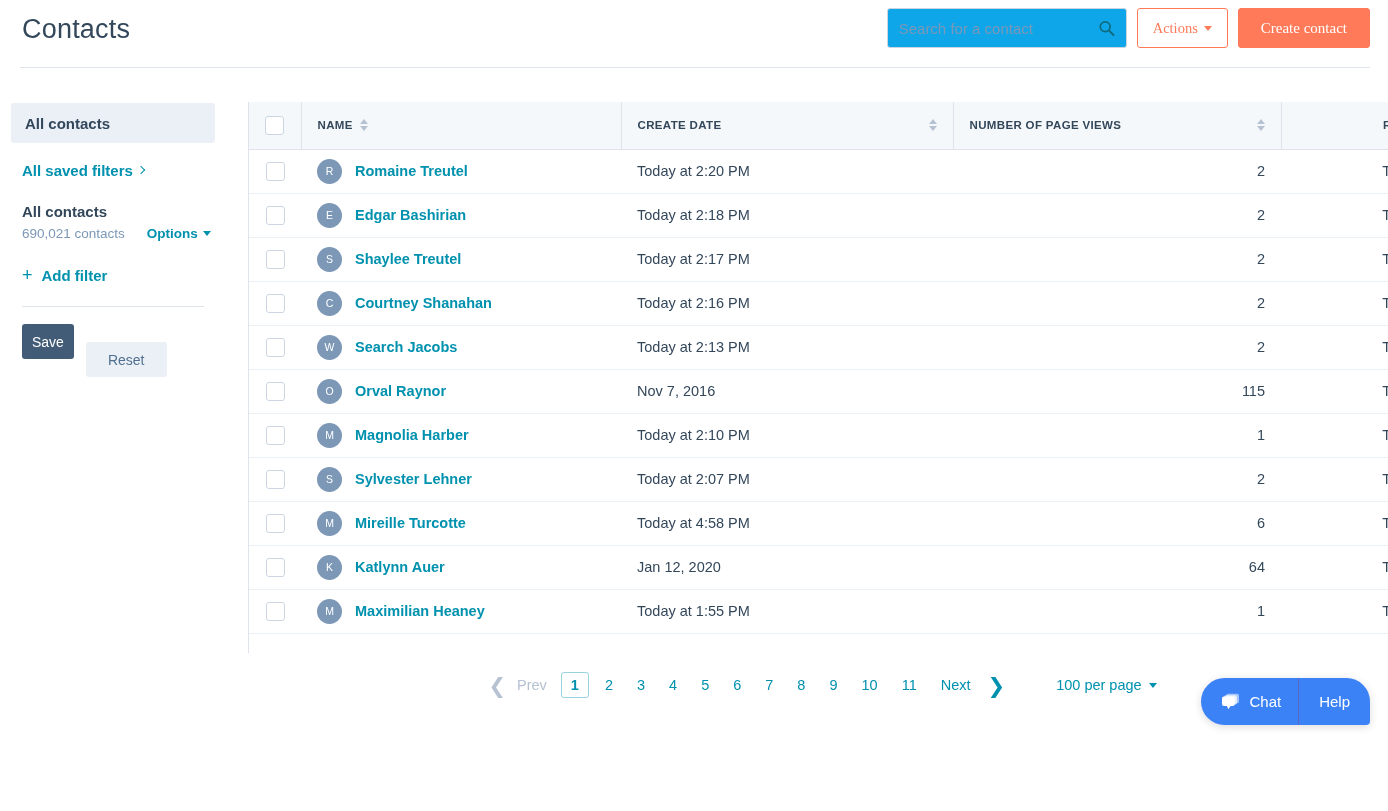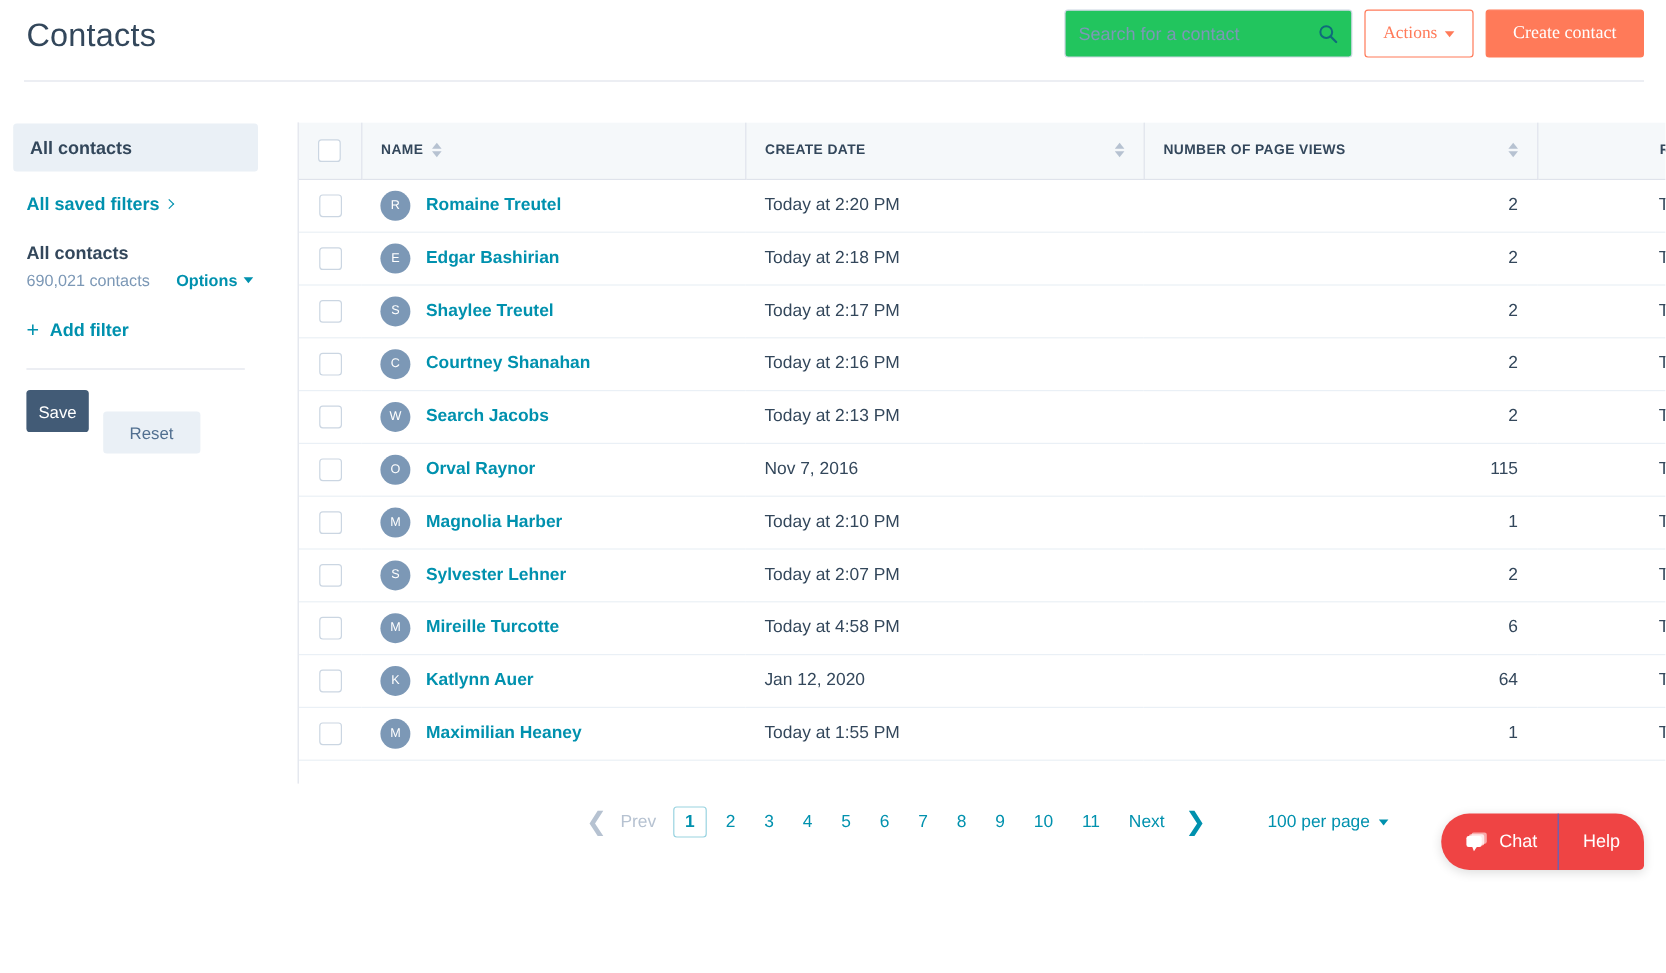"Search for a contact" .search-wrap { background: #22c55e -> #0ea5e9 }
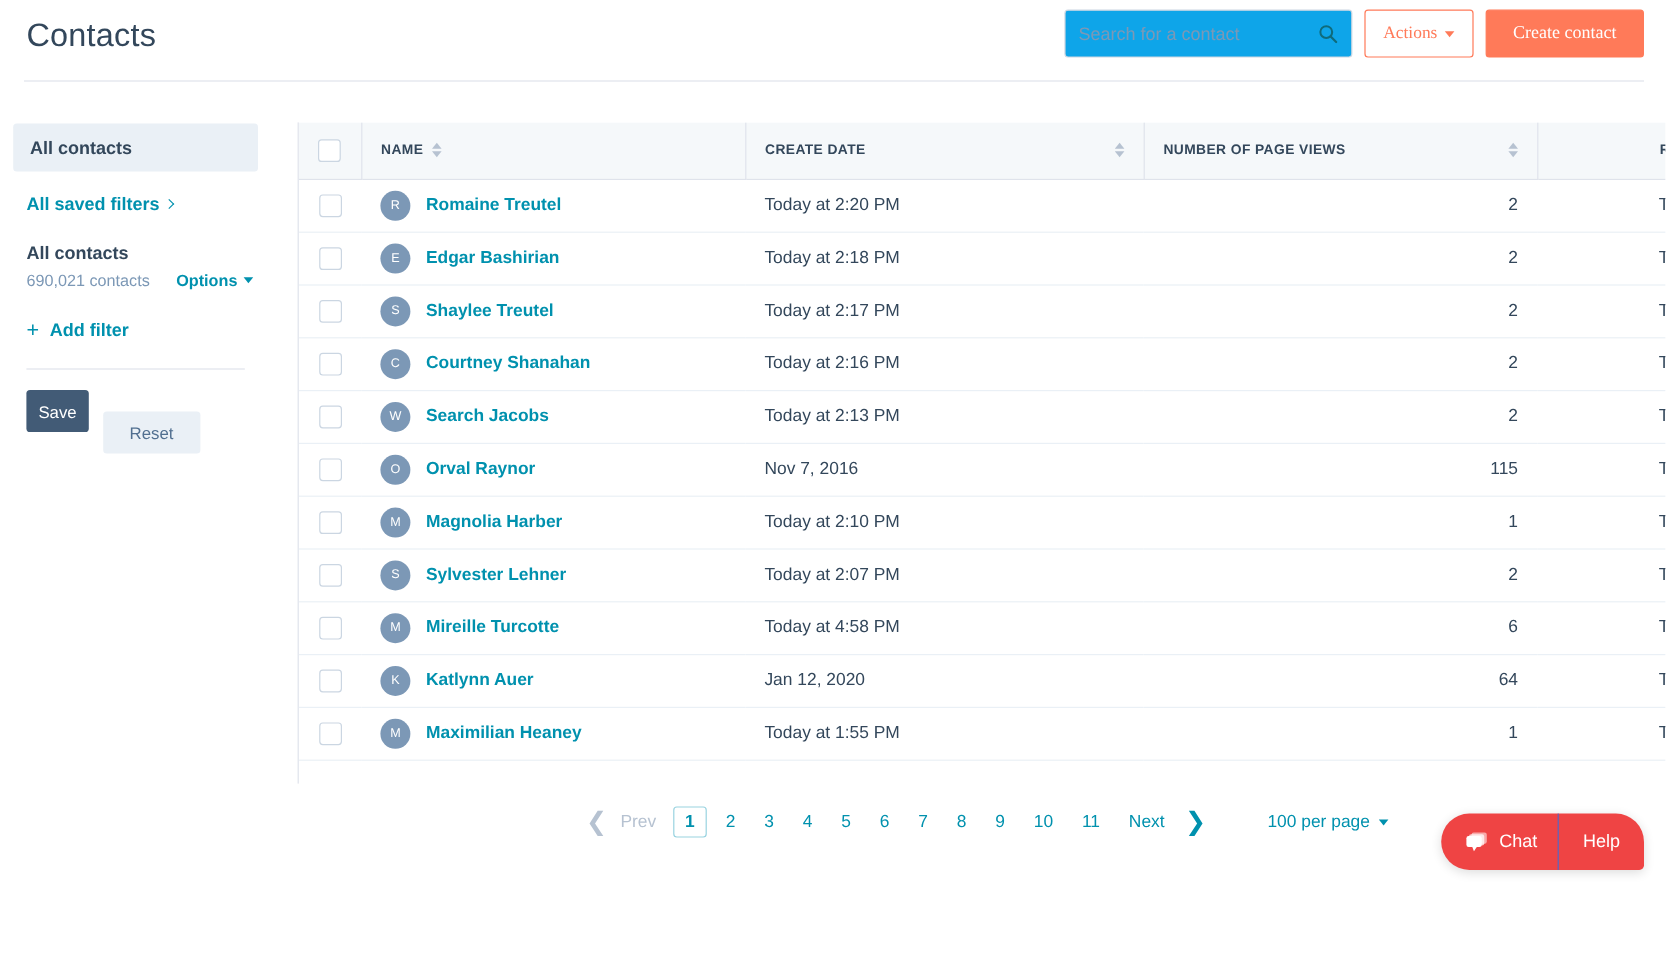"Chat" .chat-widget { background: #ef4444 -> #3b82f6 }
